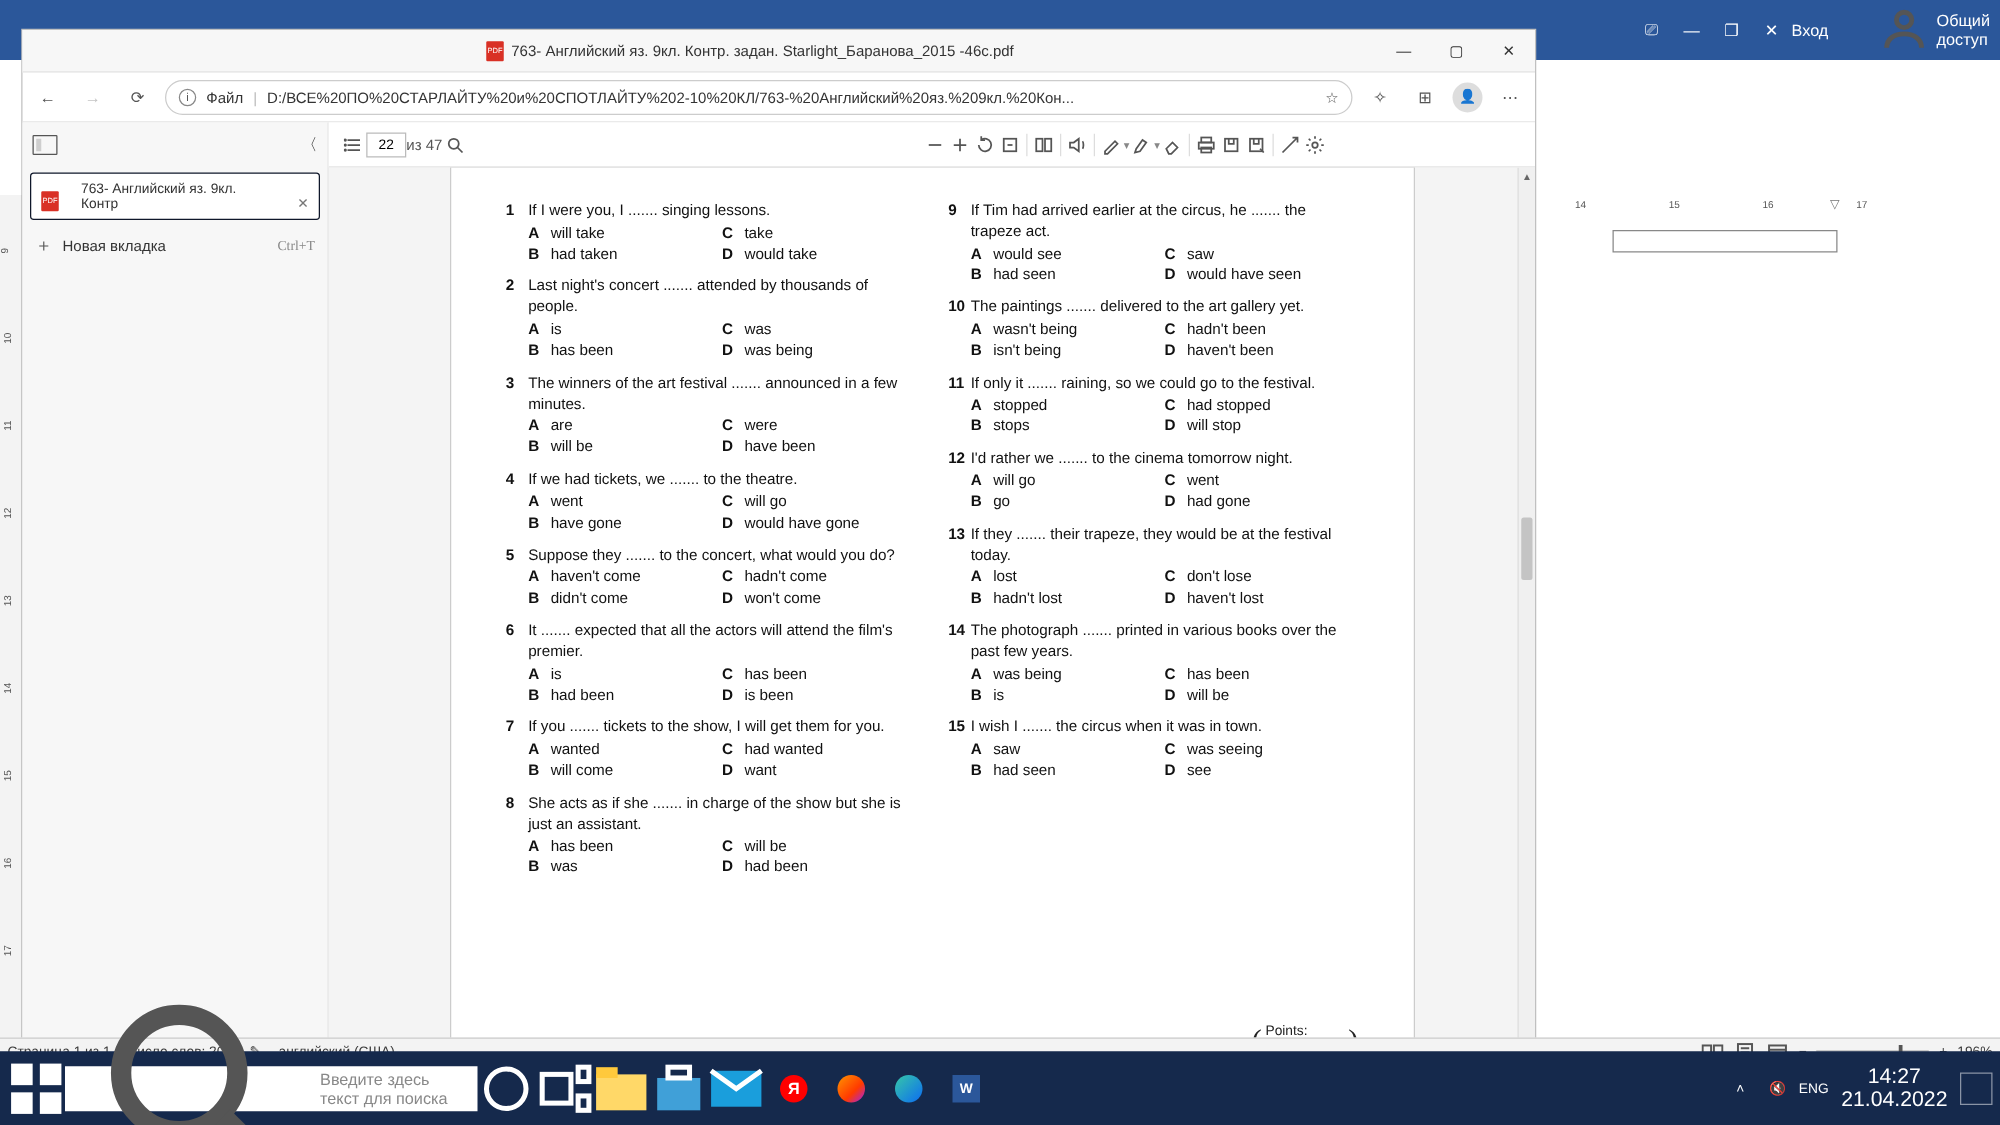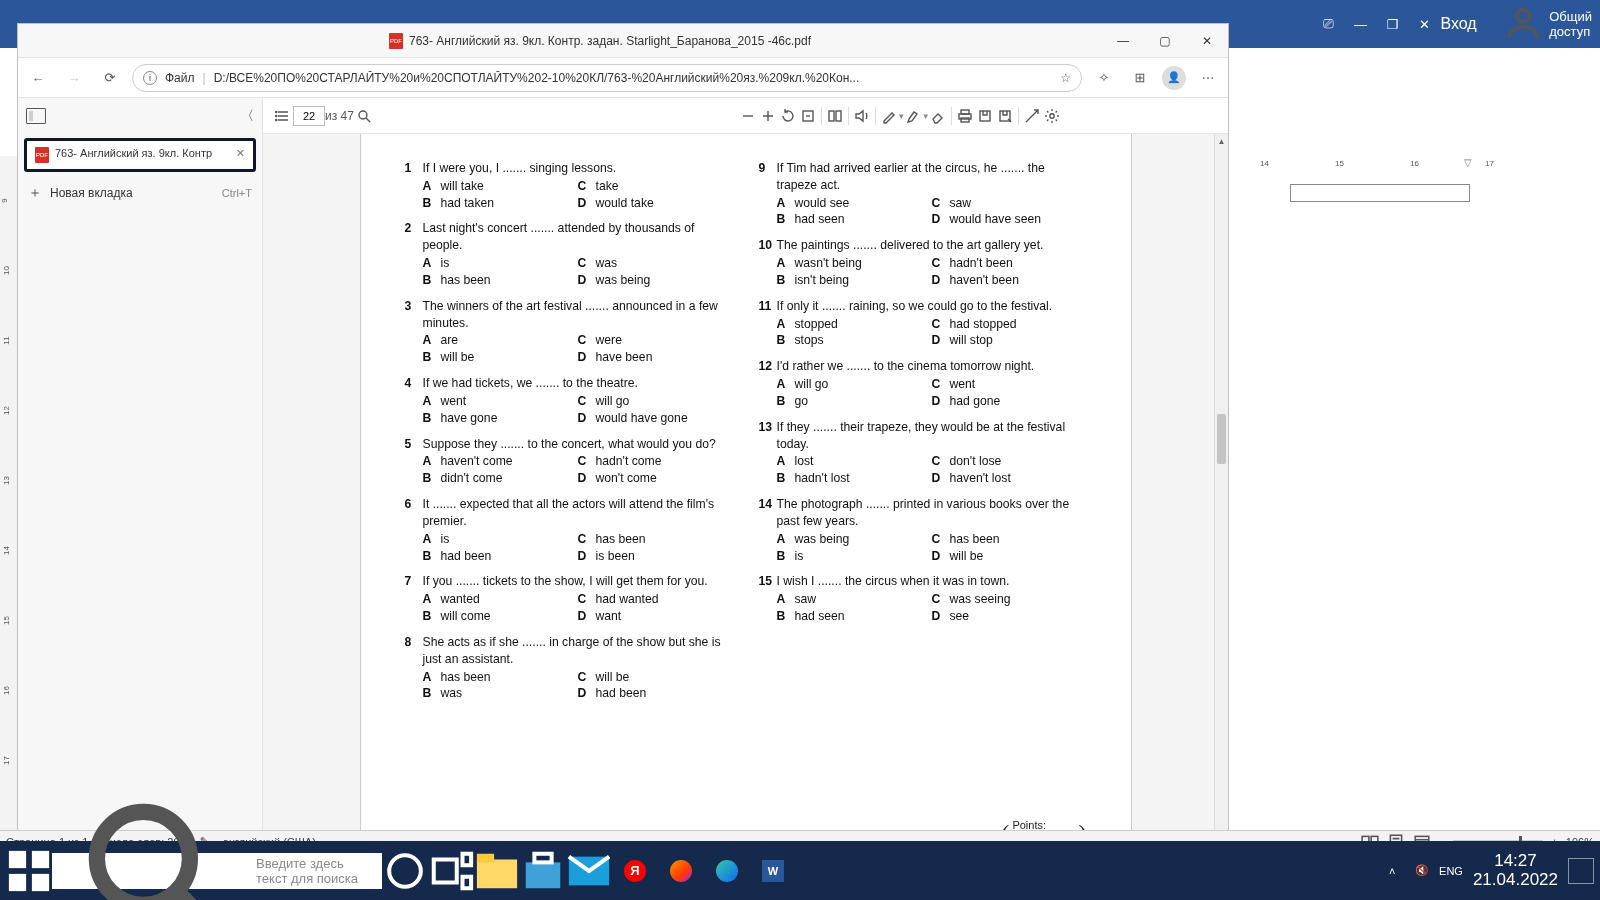"Вход" .word-wrap .login { font-size: 16px -> 13px; margin-right: 14px -> 28px }
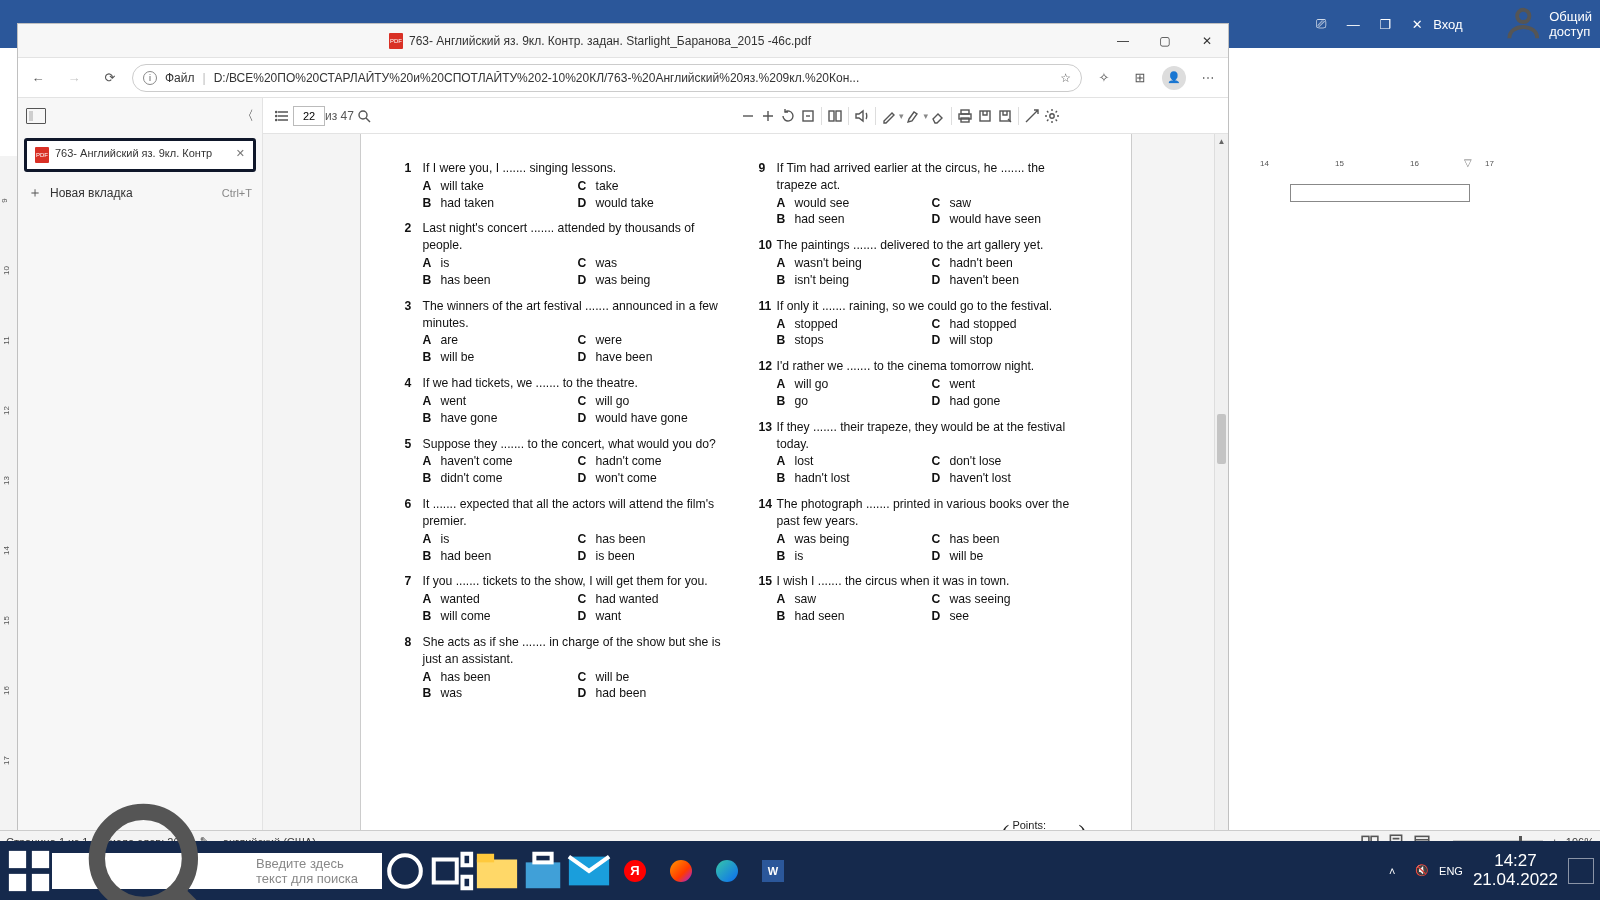"763- Английский яз. 9кл. Контр" .side-tab { align-items: flex-start -> flex-end; border: 3px solid #0f172a -> 1px solid #0f172a; gap: 6px -> 18px }
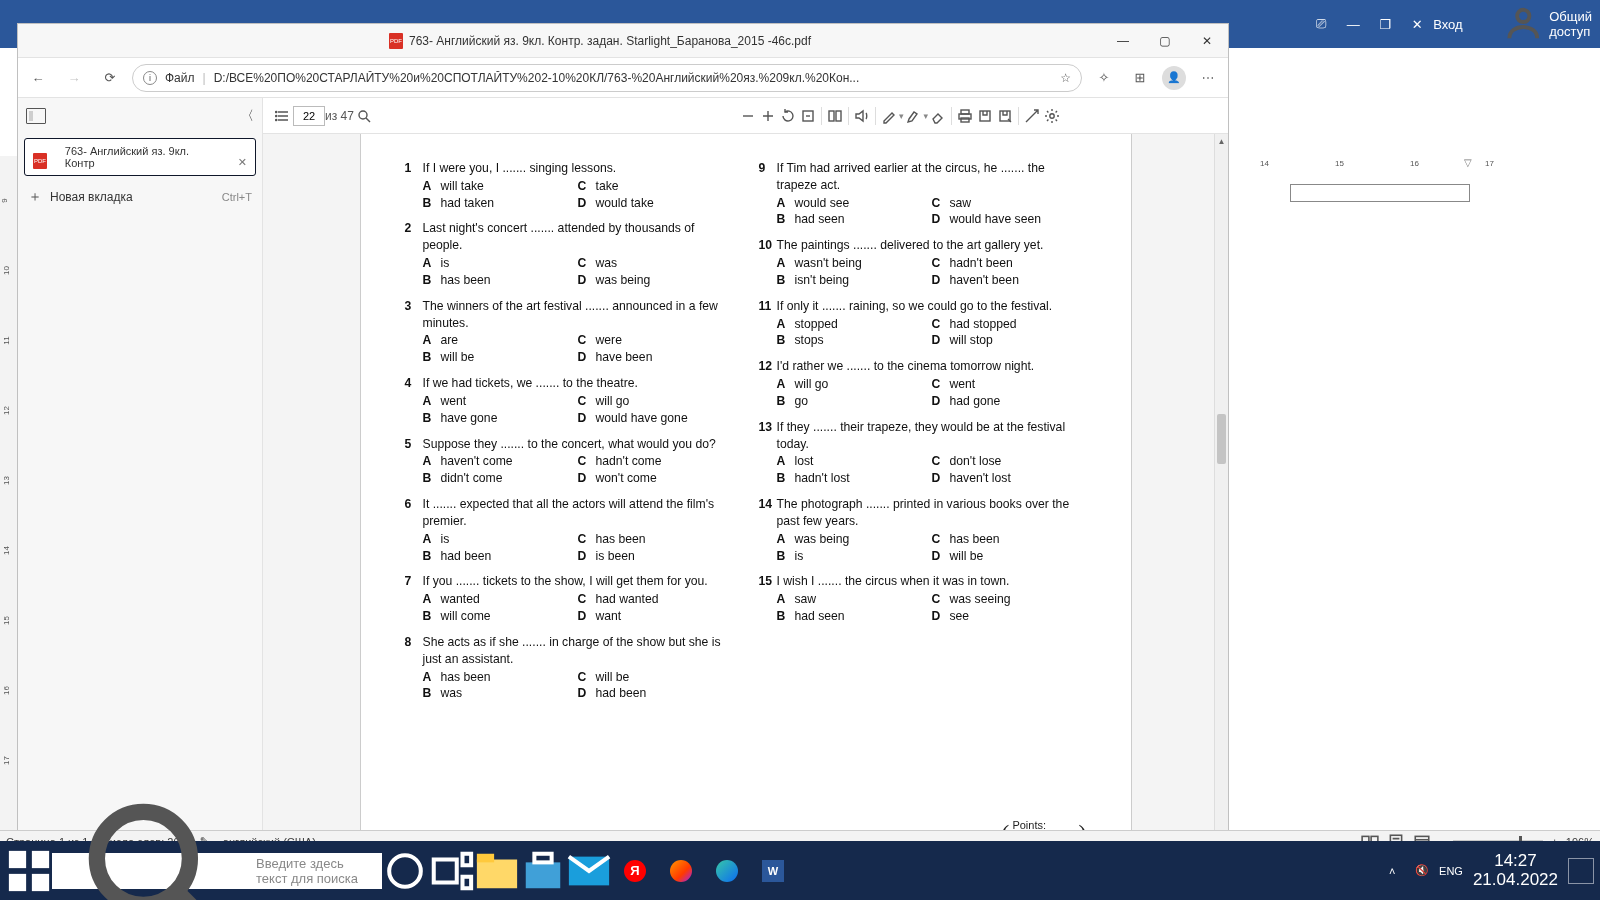"Ctrl+T" .side-new .key { font-family: none -> Liberation Serif, serif }
